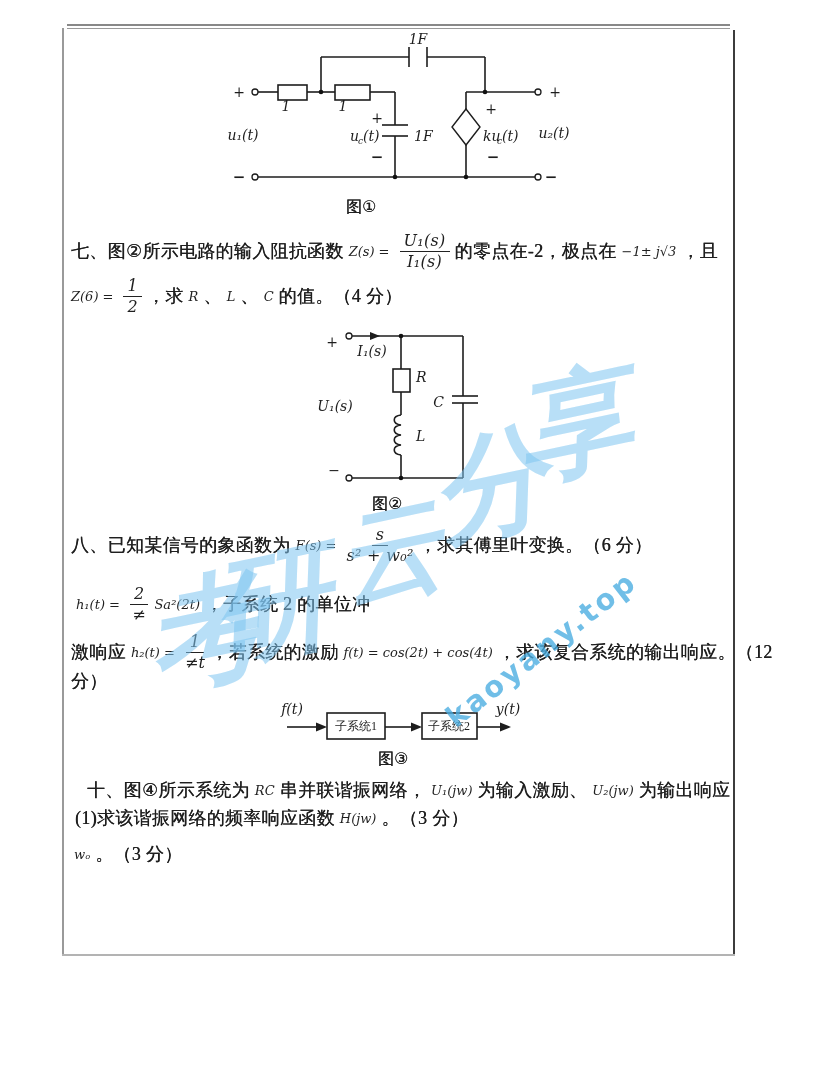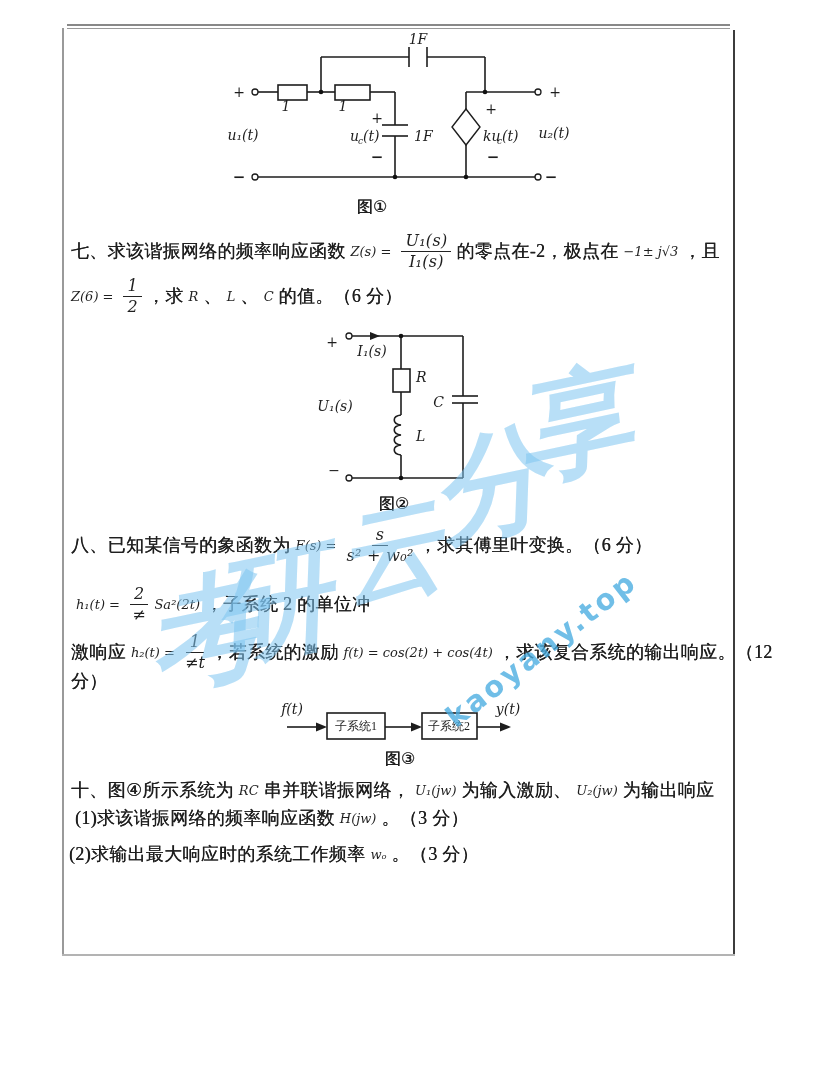"图①" .figcap { text-align: center -> none }
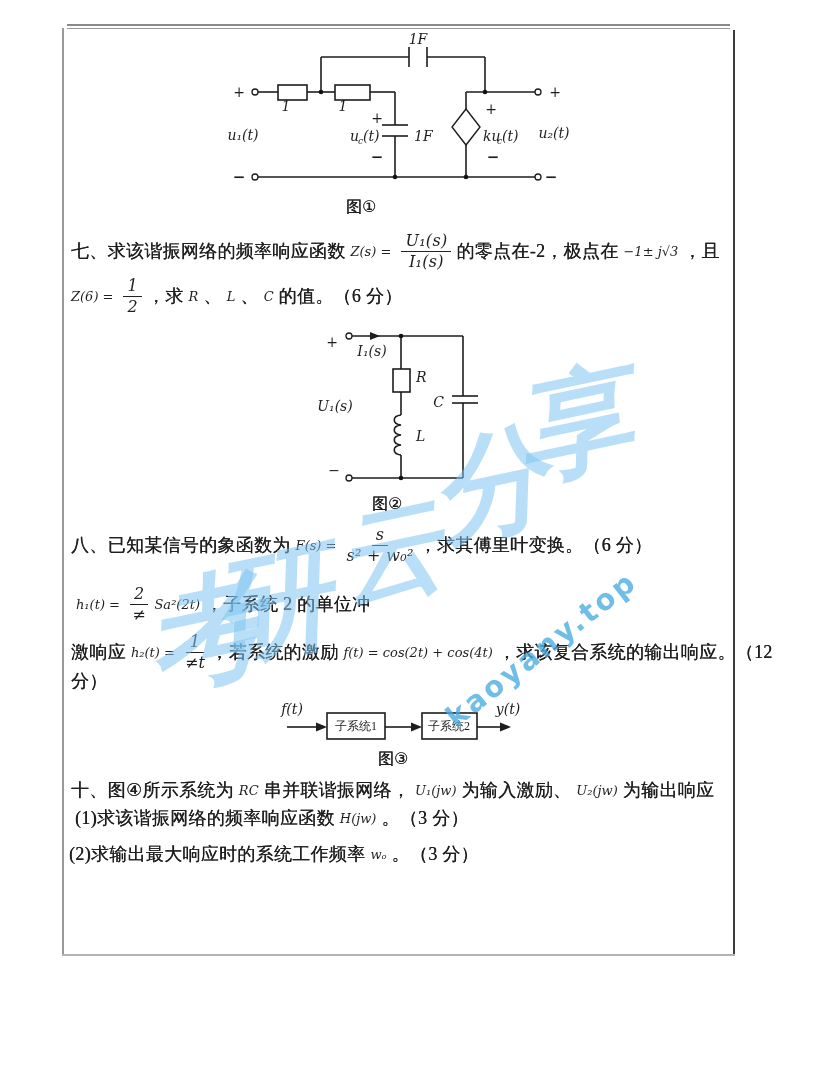"七、求该谐振网络的频率响应函数" span.cn { text: 求该谐振网络的频率响应 -> 图②所示电路的输入阻抗 }
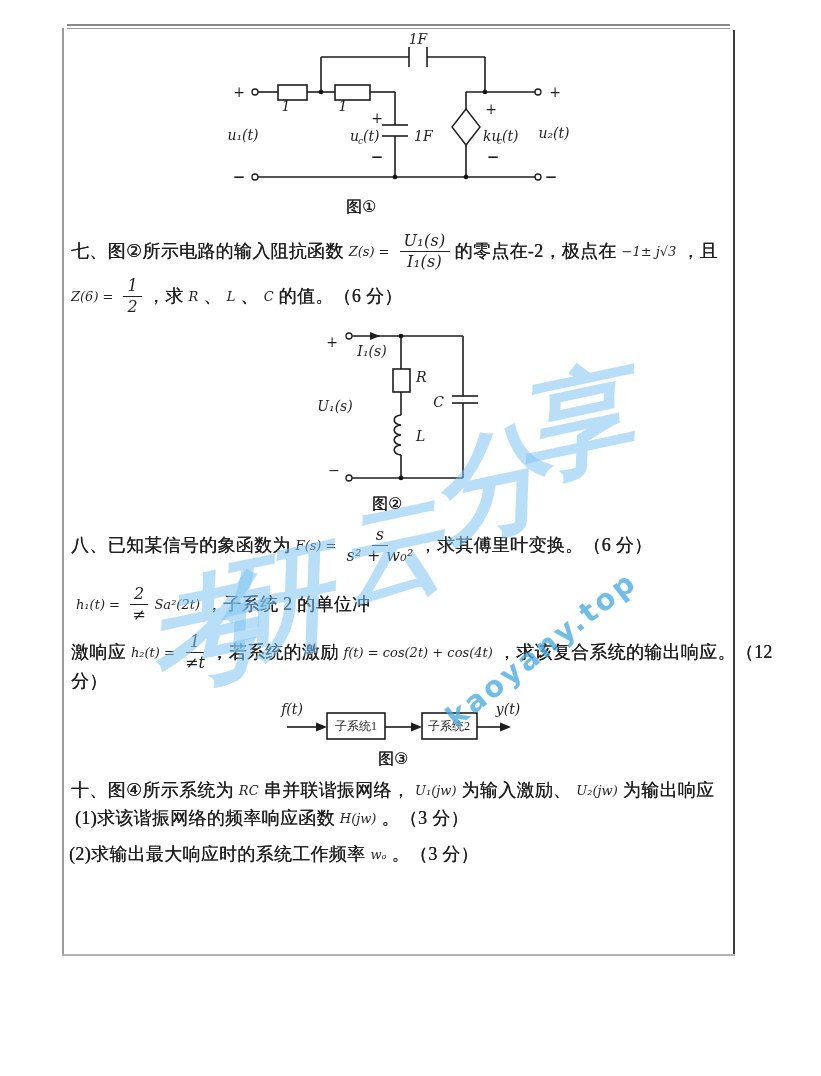"的值。（6 分）" span.cn { text: 6 -> 4 }
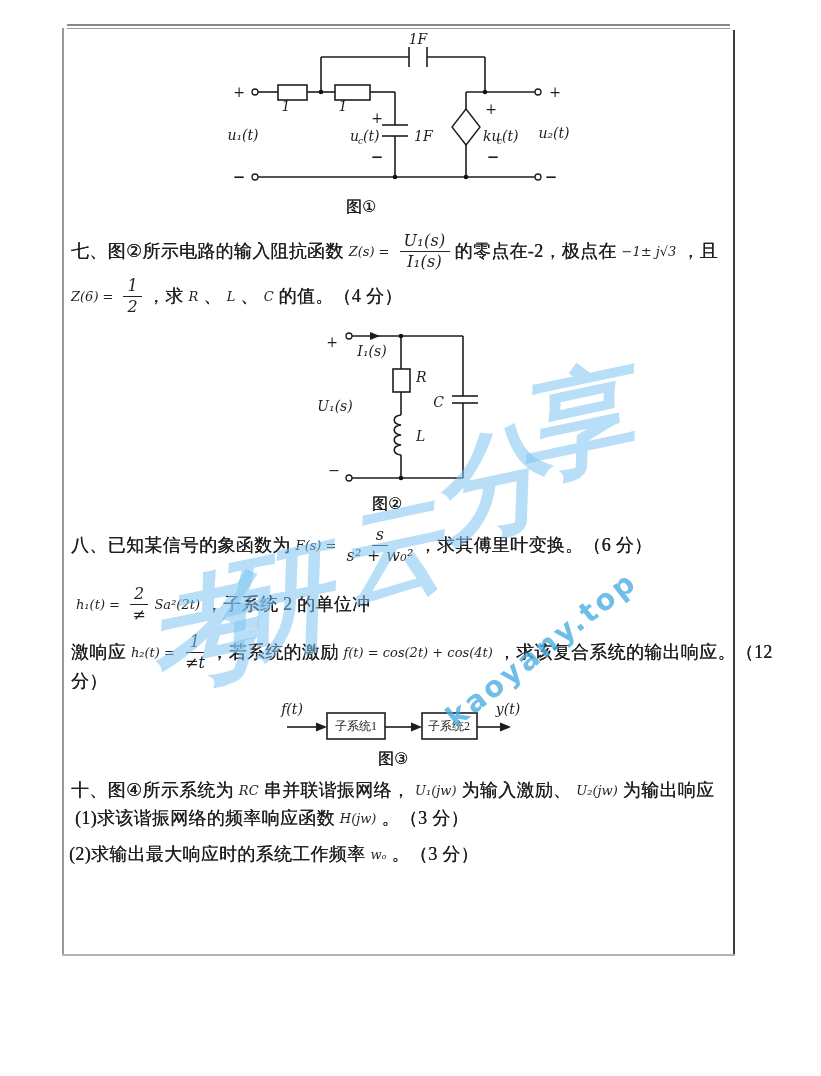"十、图④所示系统为" div.tline { left: 71px -> 87px }
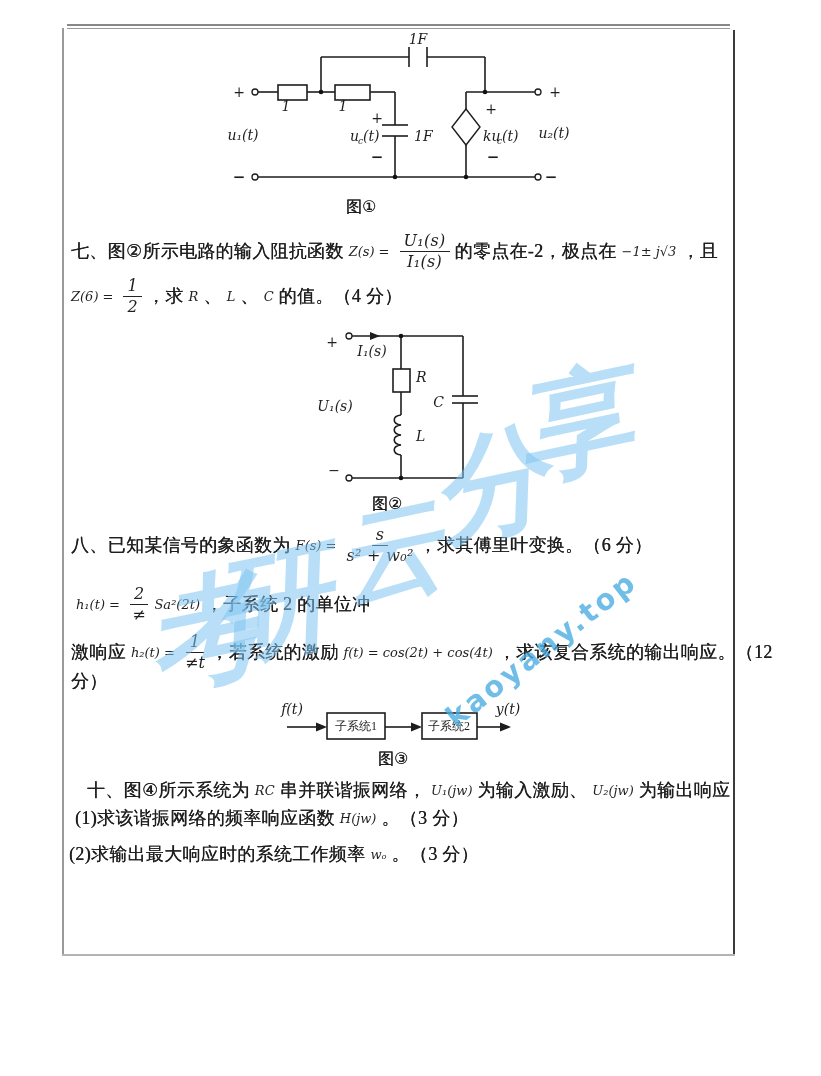"(2)求输出最大响应时的系统工作频率" span.cn { html: <span>(2)求输出最大响应时的系统工作频率</span> -> none }
